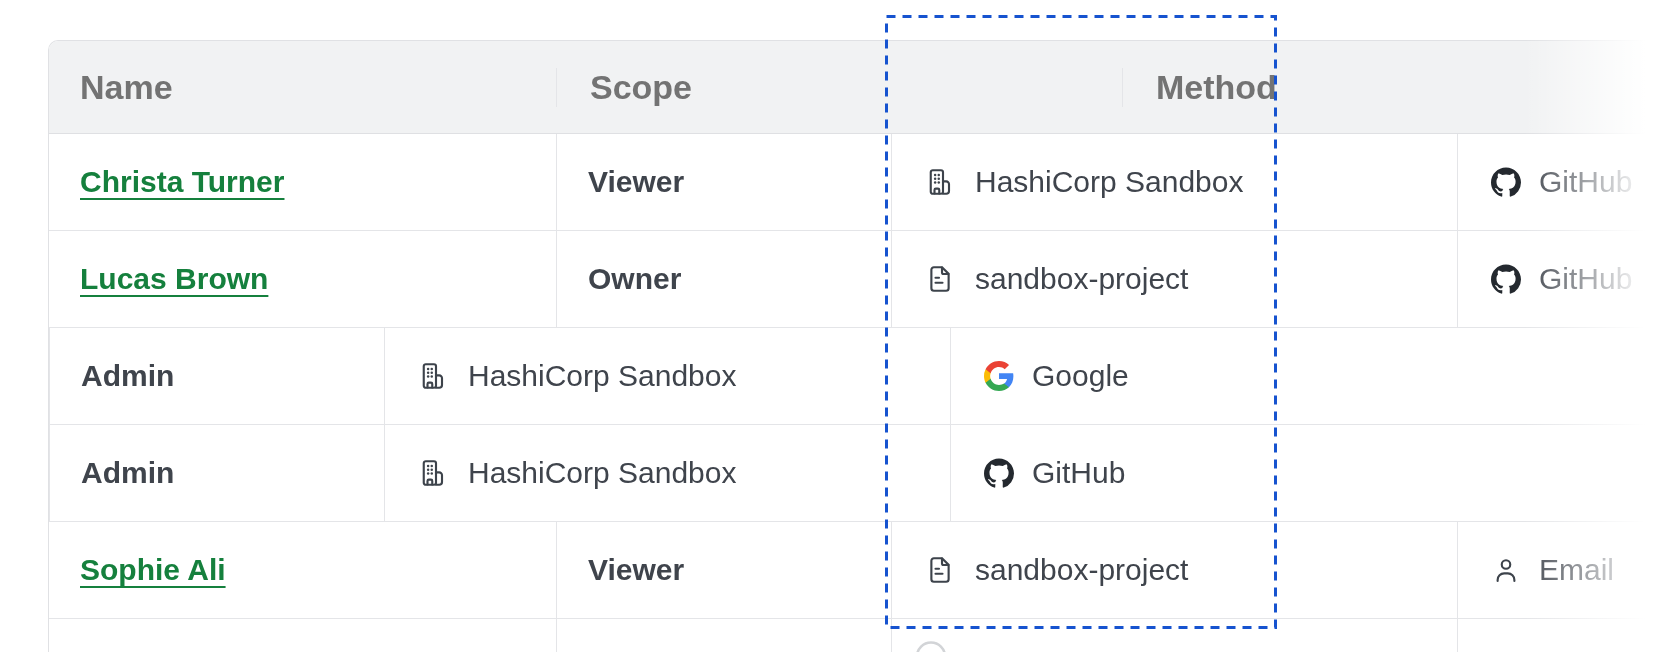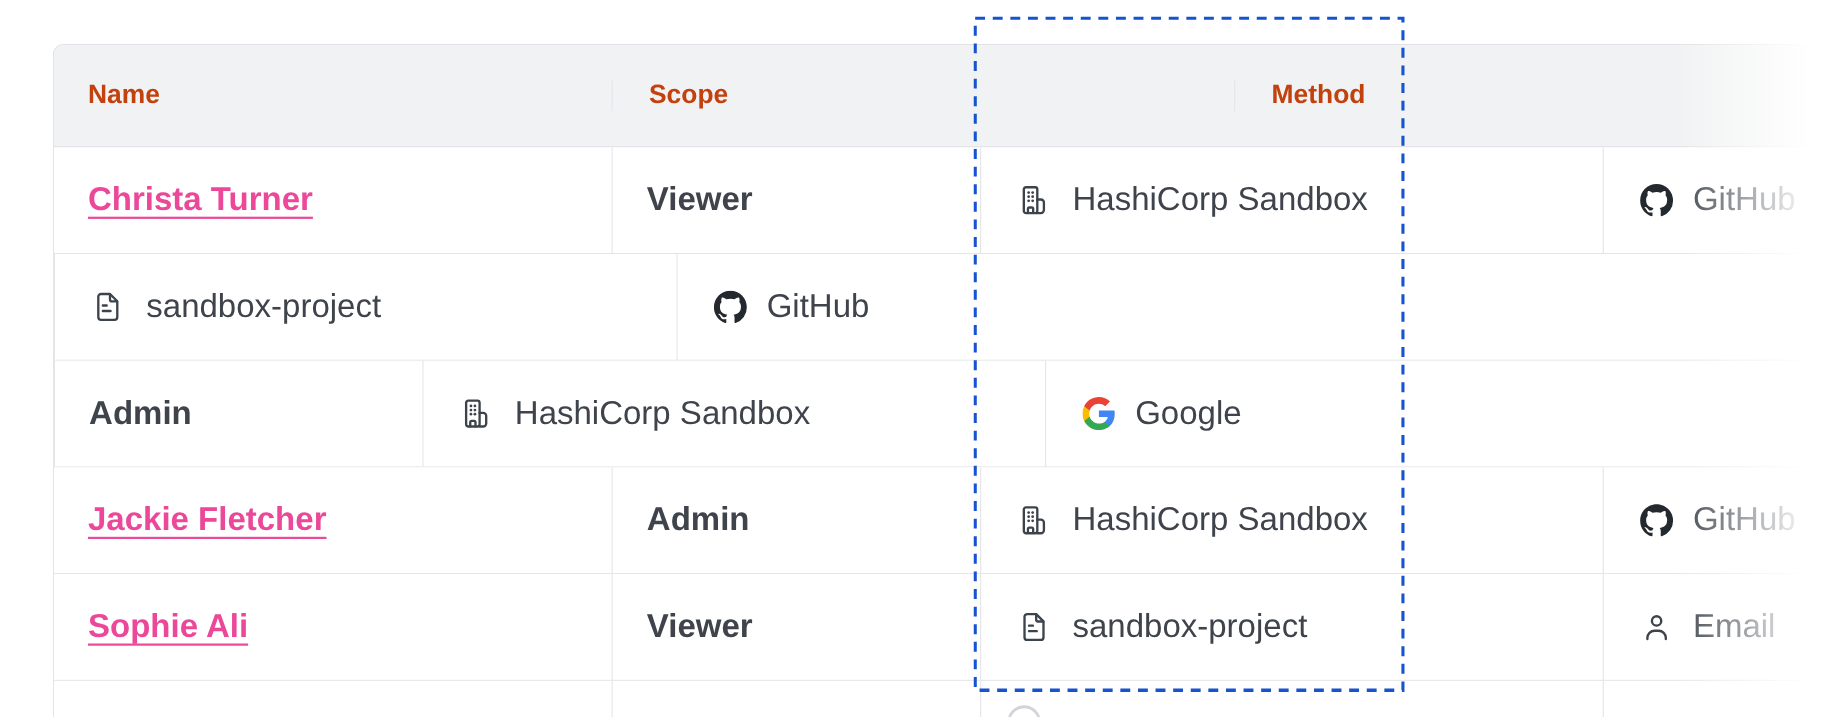"Name" .hdr .cell { color: #c2410c -> #737373; font-size: 24px -> 34px }
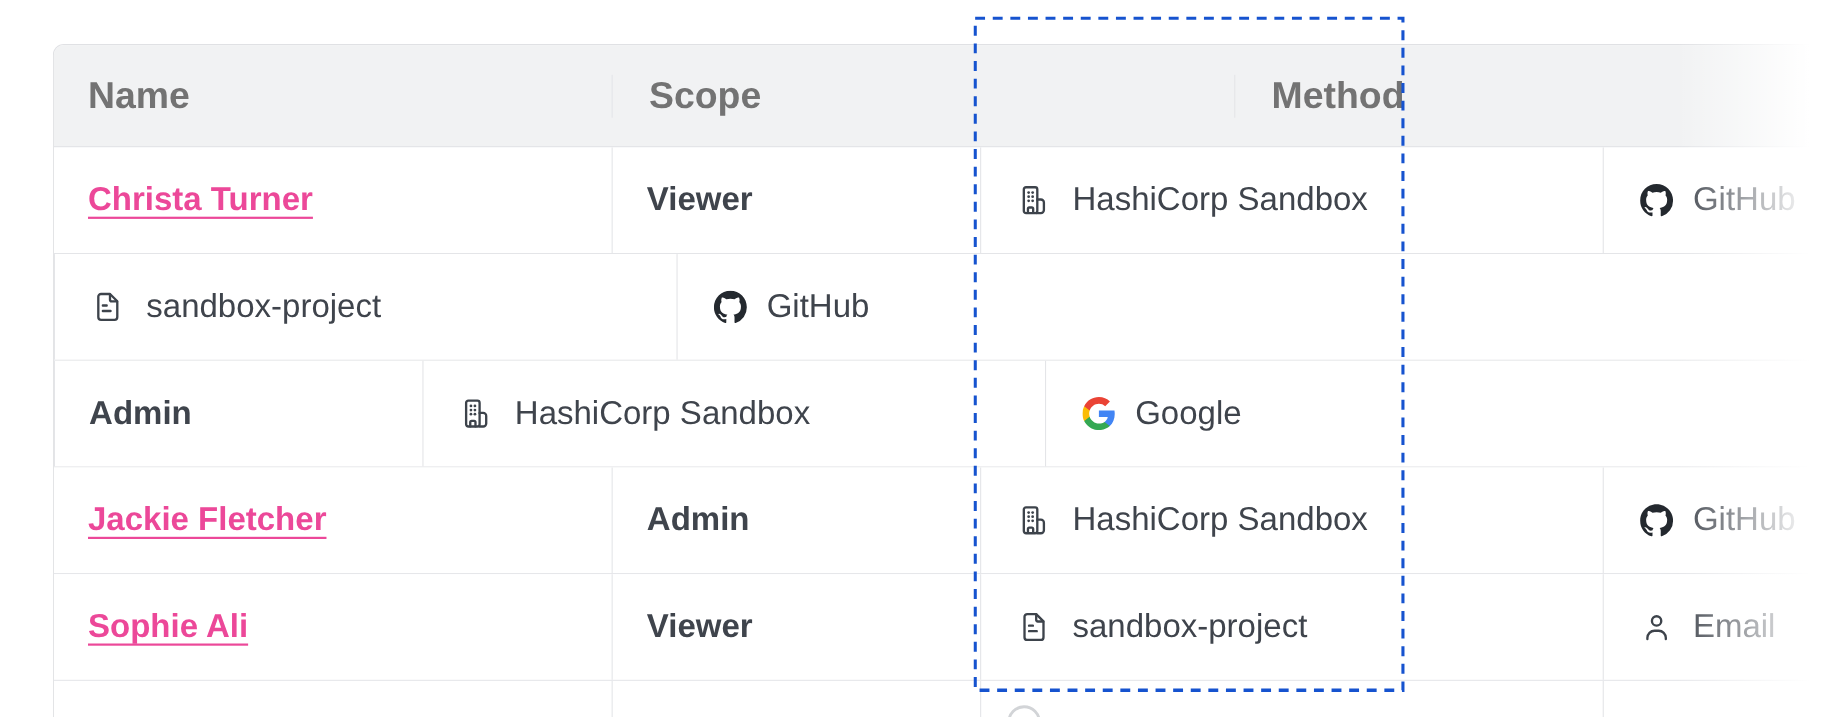"Christa Turner" .name-link { color: #ec4899 -> #15803d }
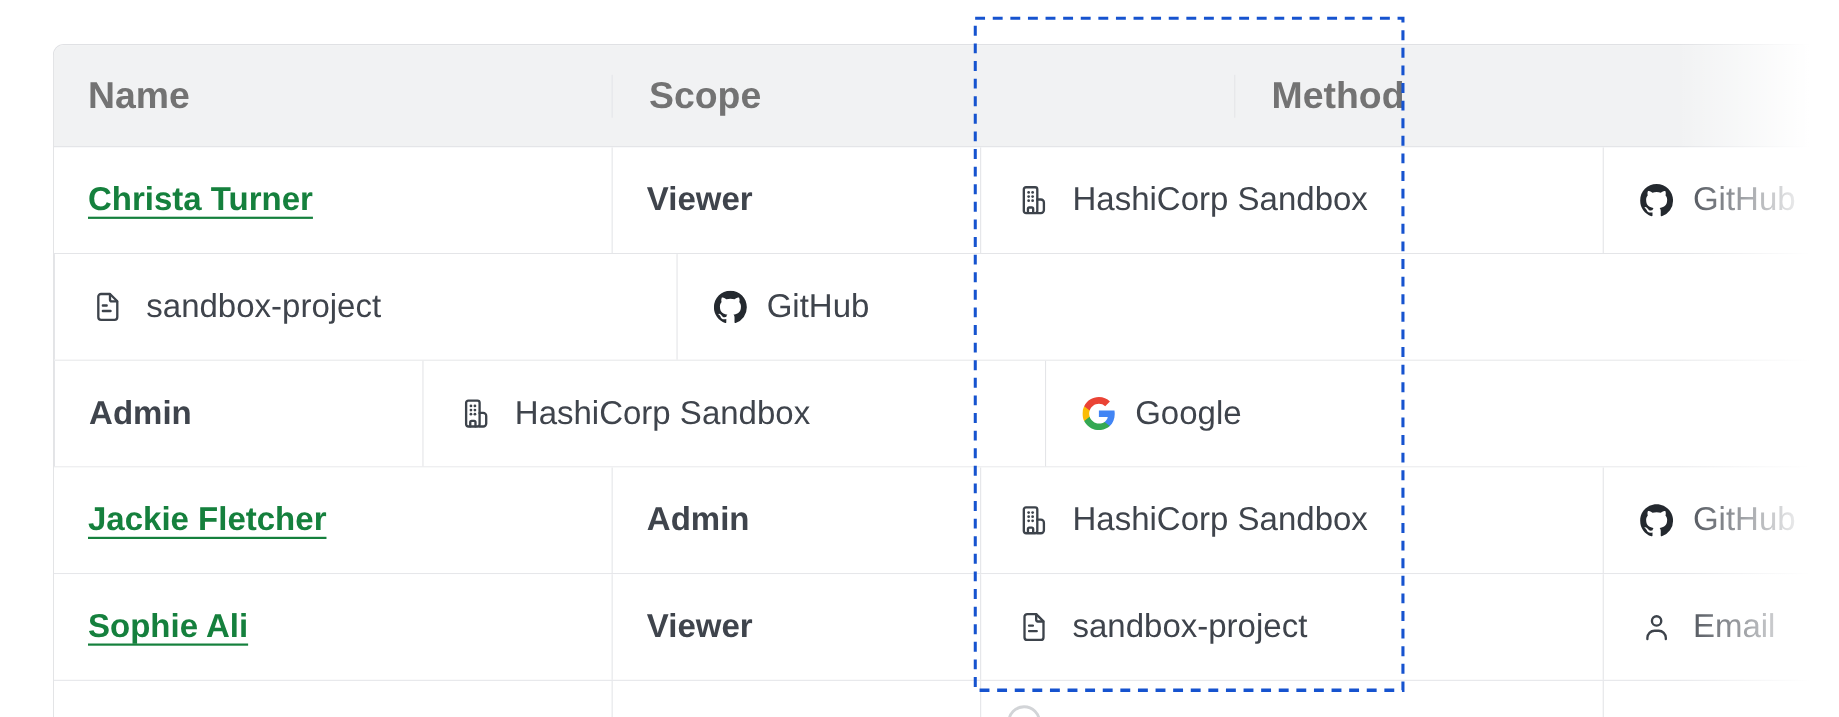"Lucas Brown" div.cell { html: none -> <div> <span>Lucas Brown</span> </div> }
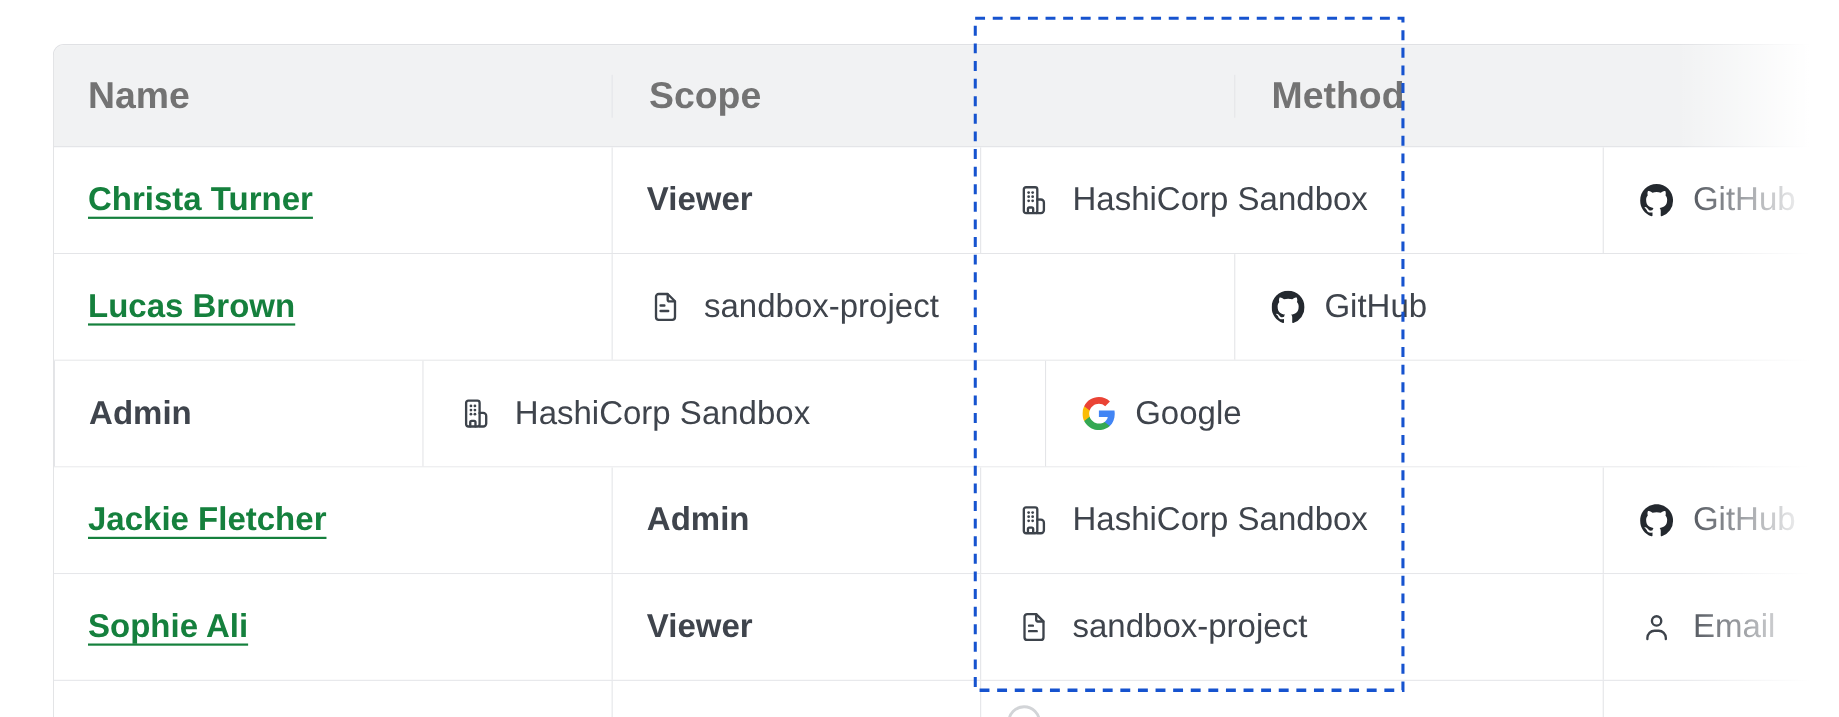"Owner" div.cell { html: none -> <div>Owner</div> }
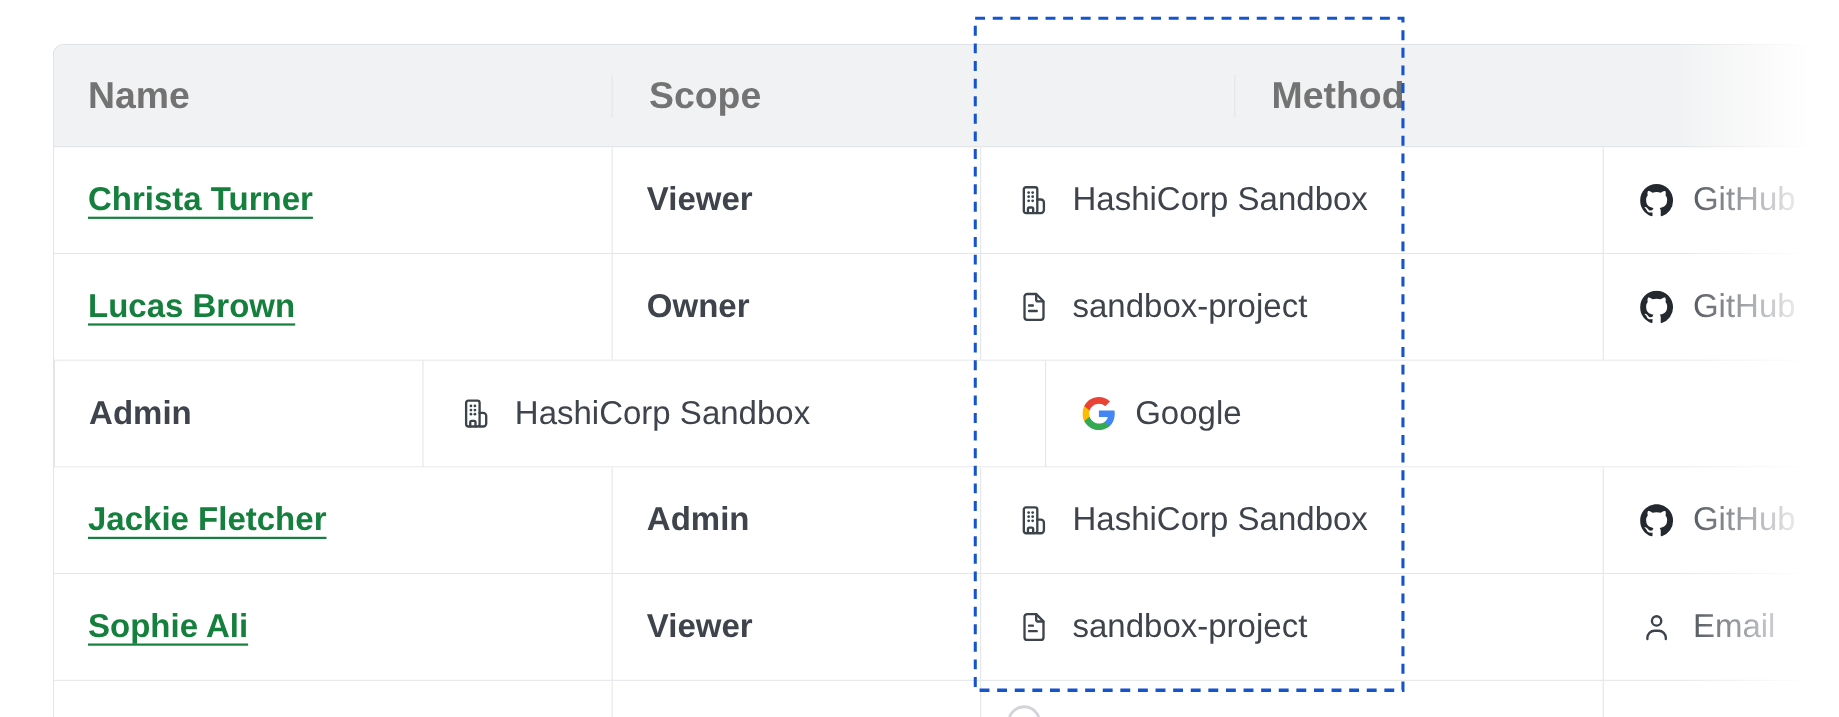"Jackie Fletcher" div.cell { html: <div> <span>Jackie Fletcher</span> </div> -> none }
